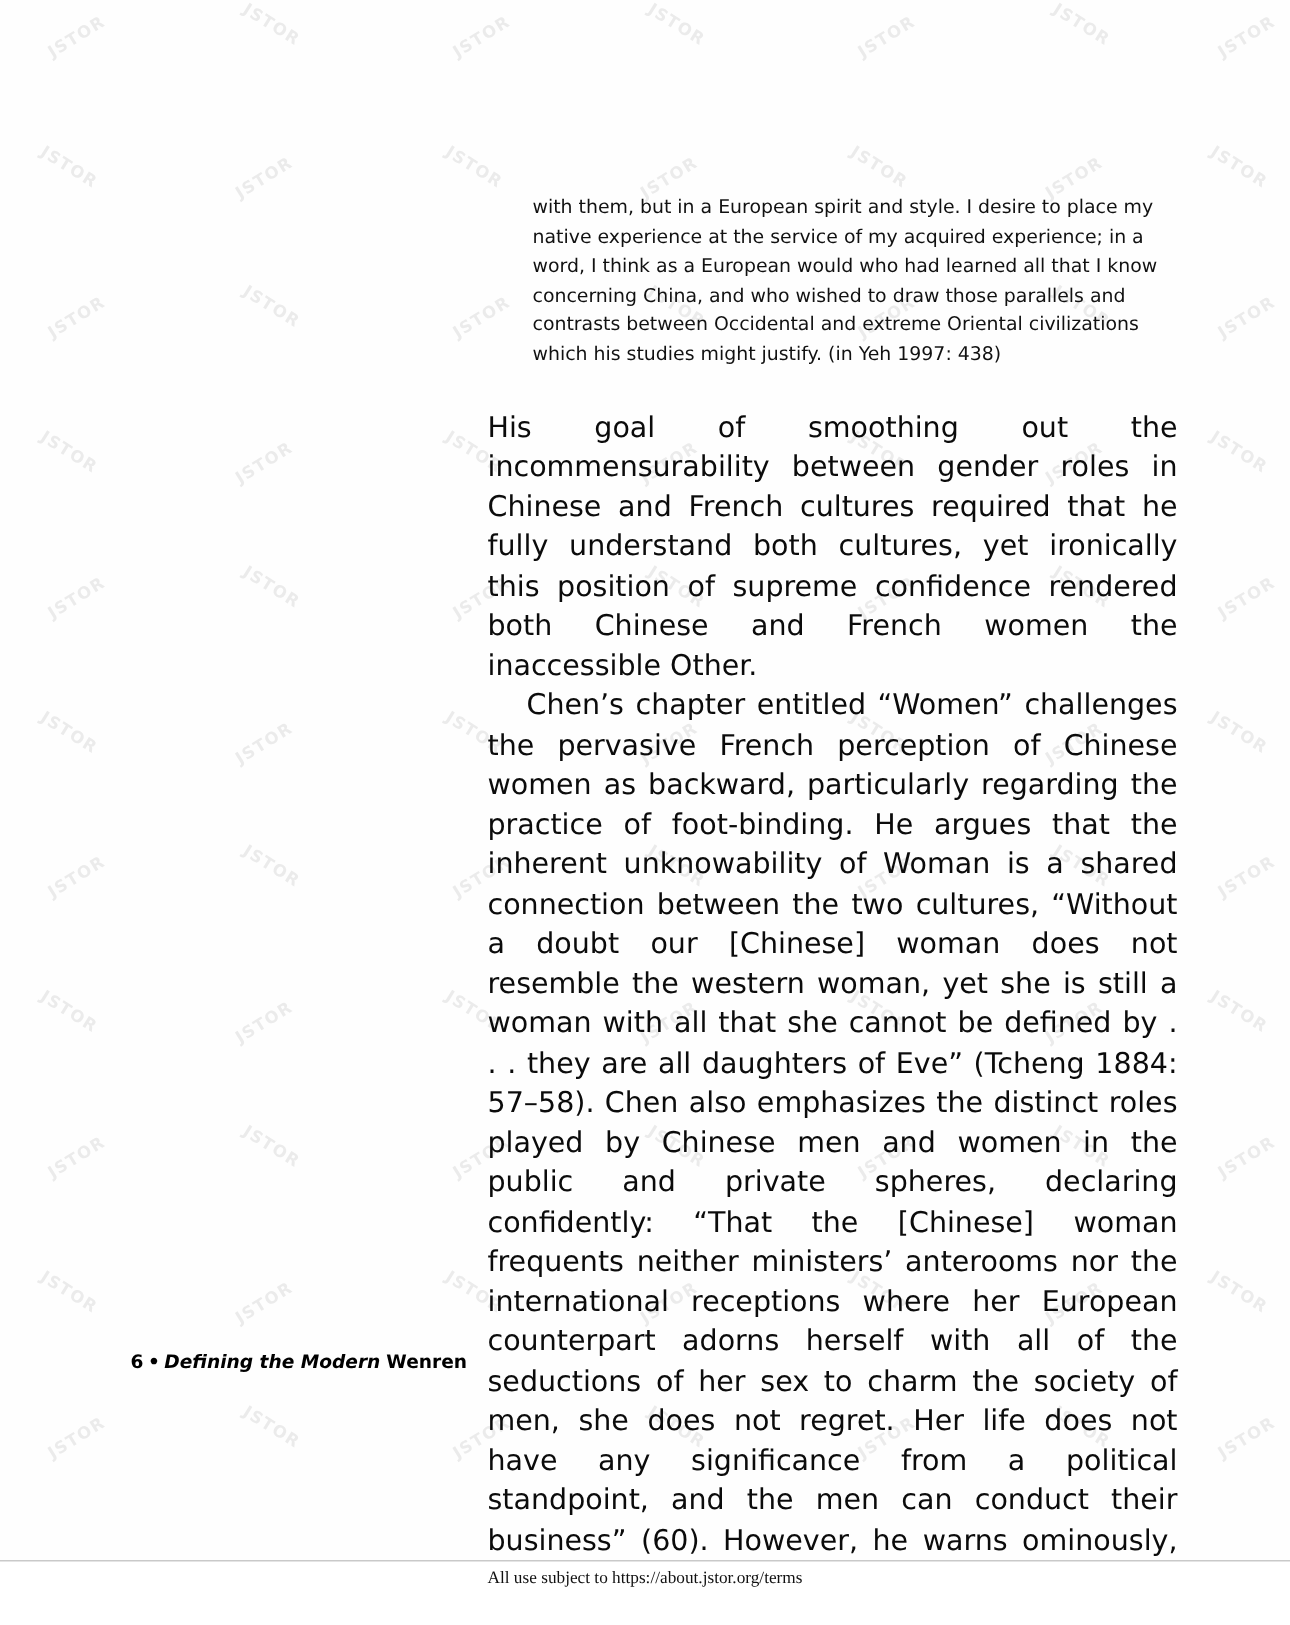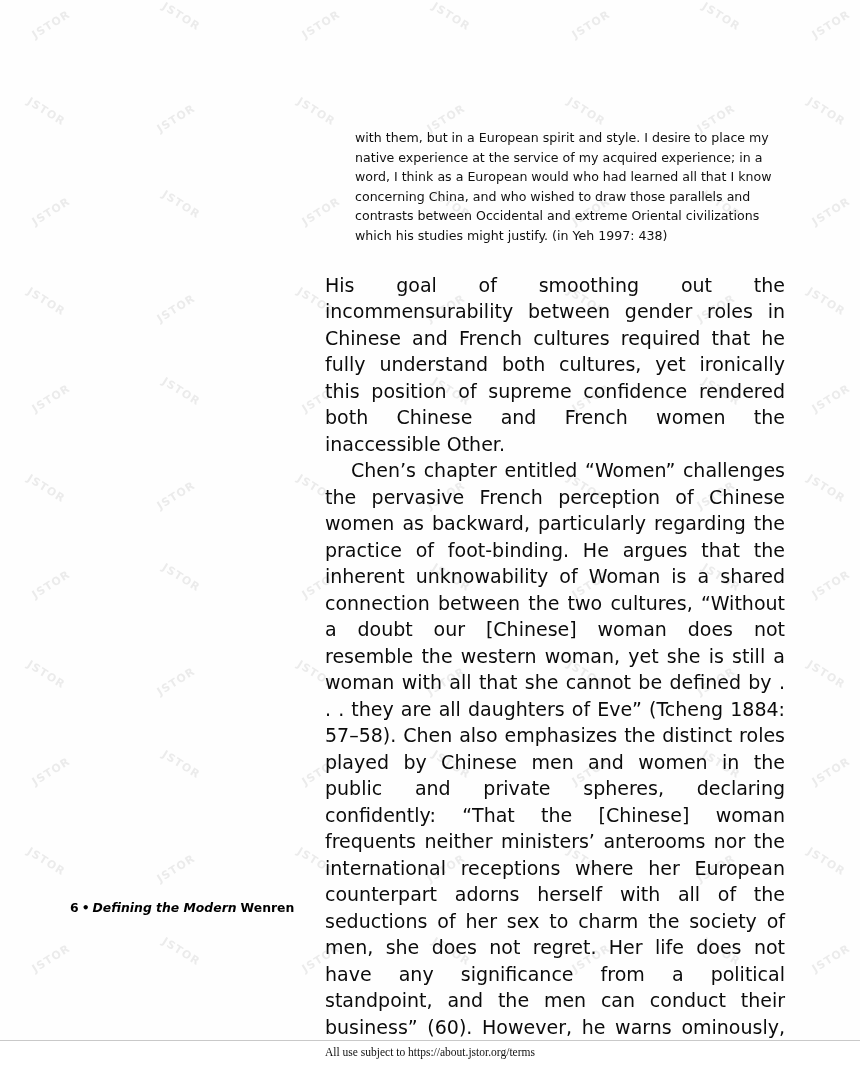"6 • Defining the Modern" .folio { left: 70px -> 87px }
